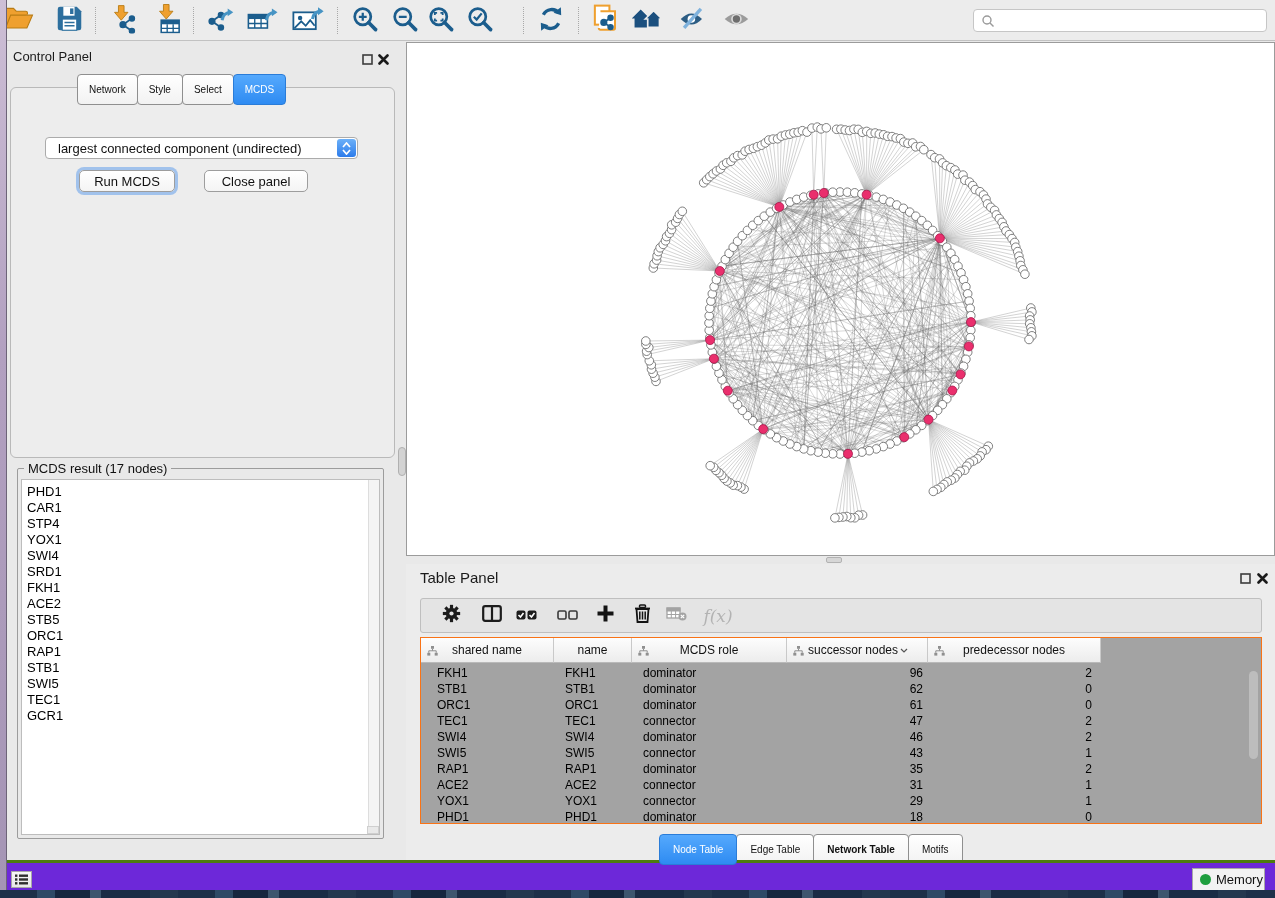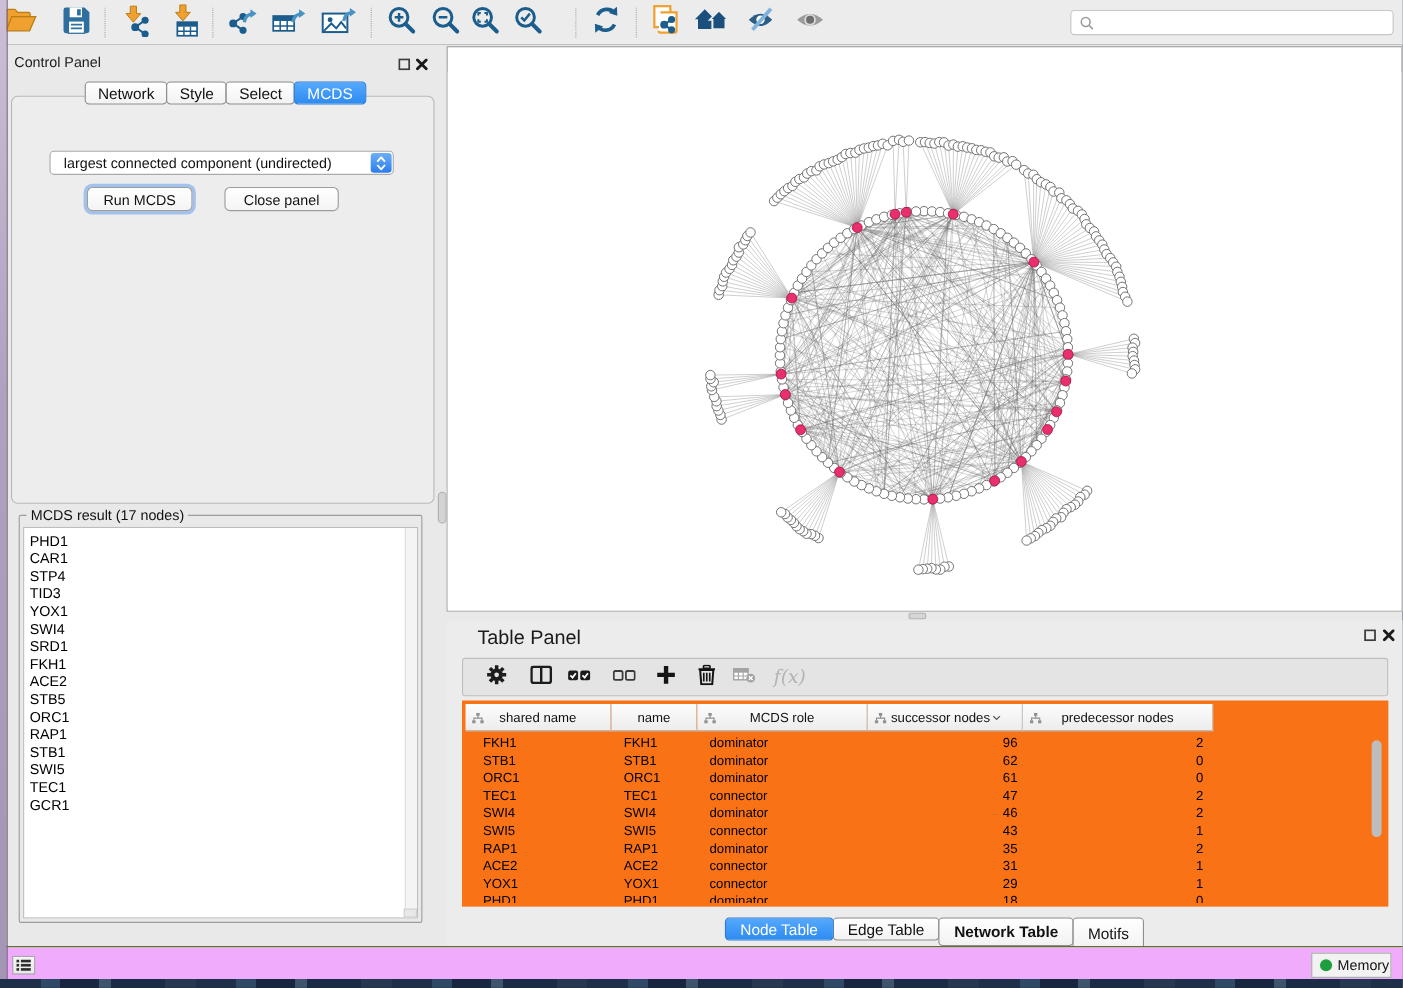"Network" .tab { font-size: 14px -> 10px; height: 21px -> 31px }
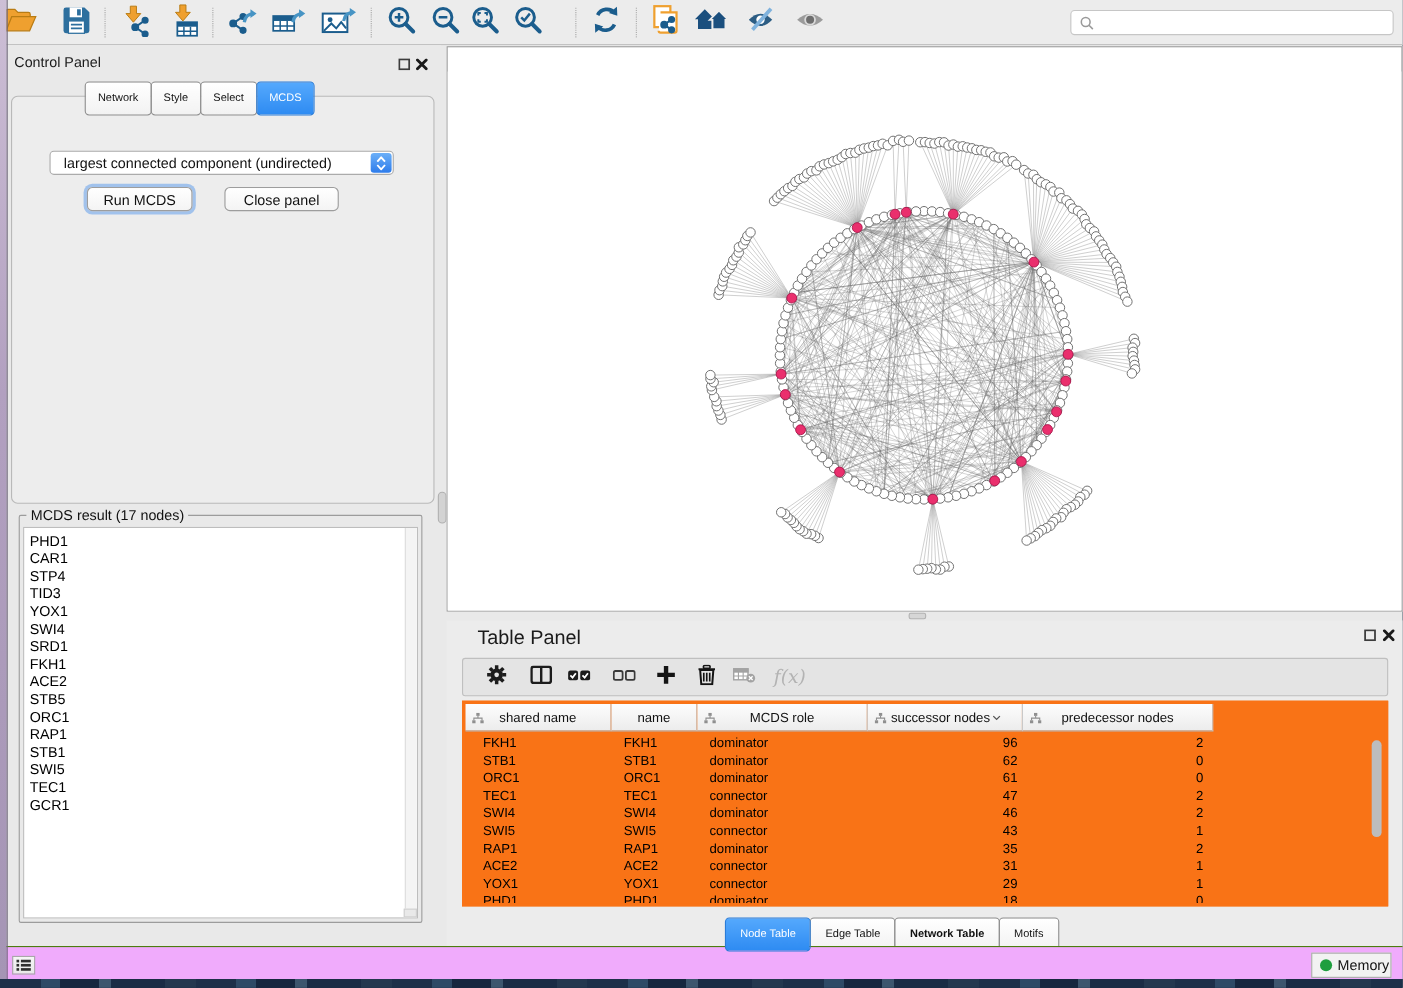"TID3" div { html: <div>TID3</div> -> none }
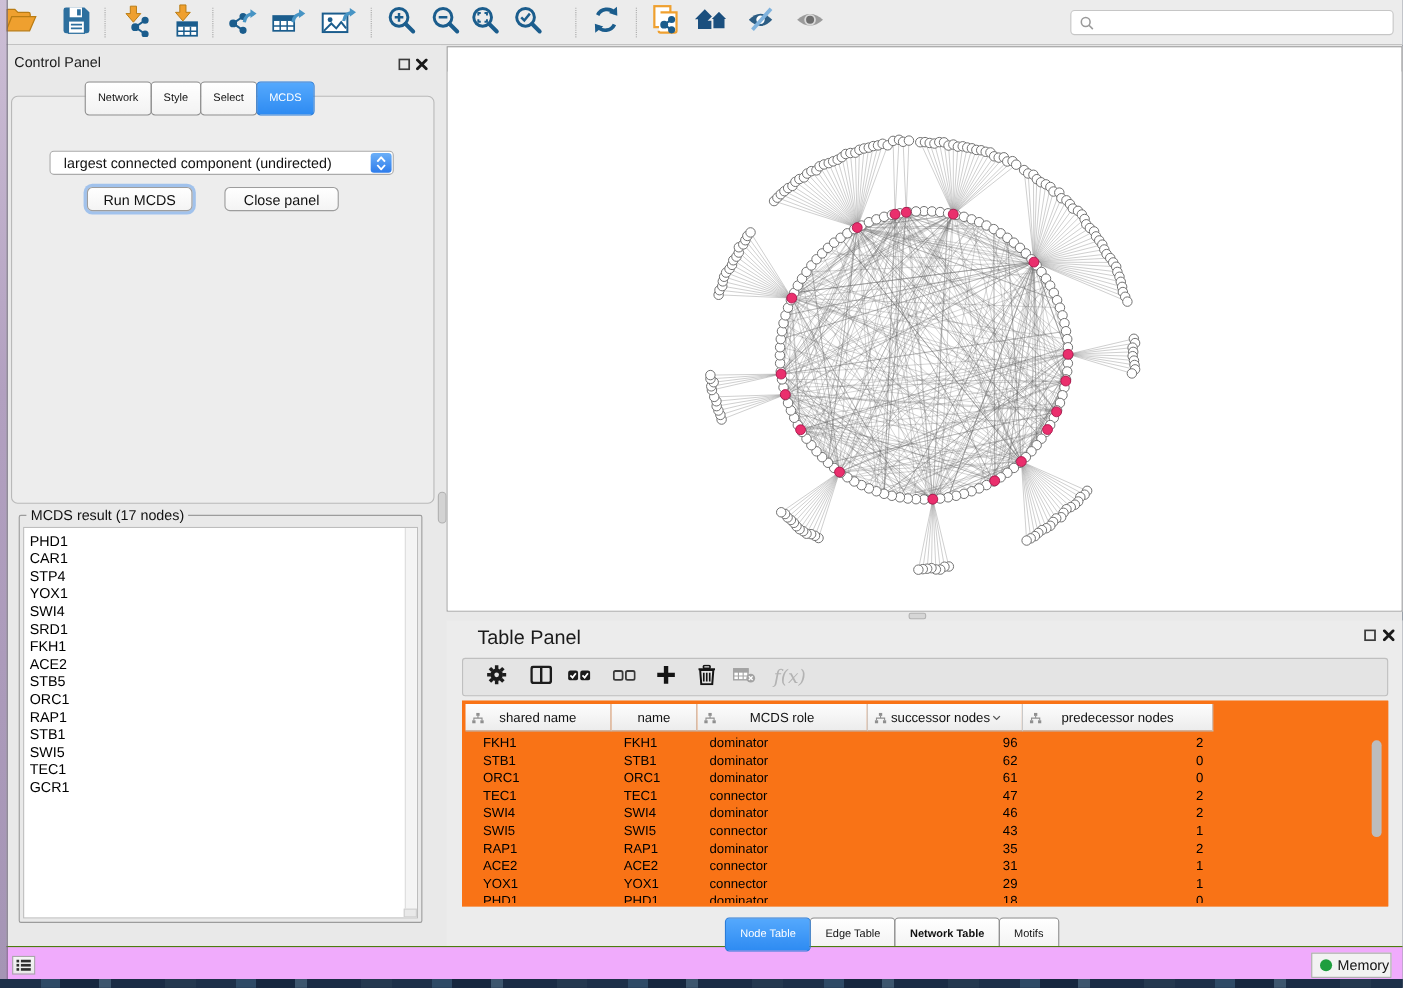"Table Panel" .tp-title { font-size: 18px -> 15px; left: 28px -> 14px }
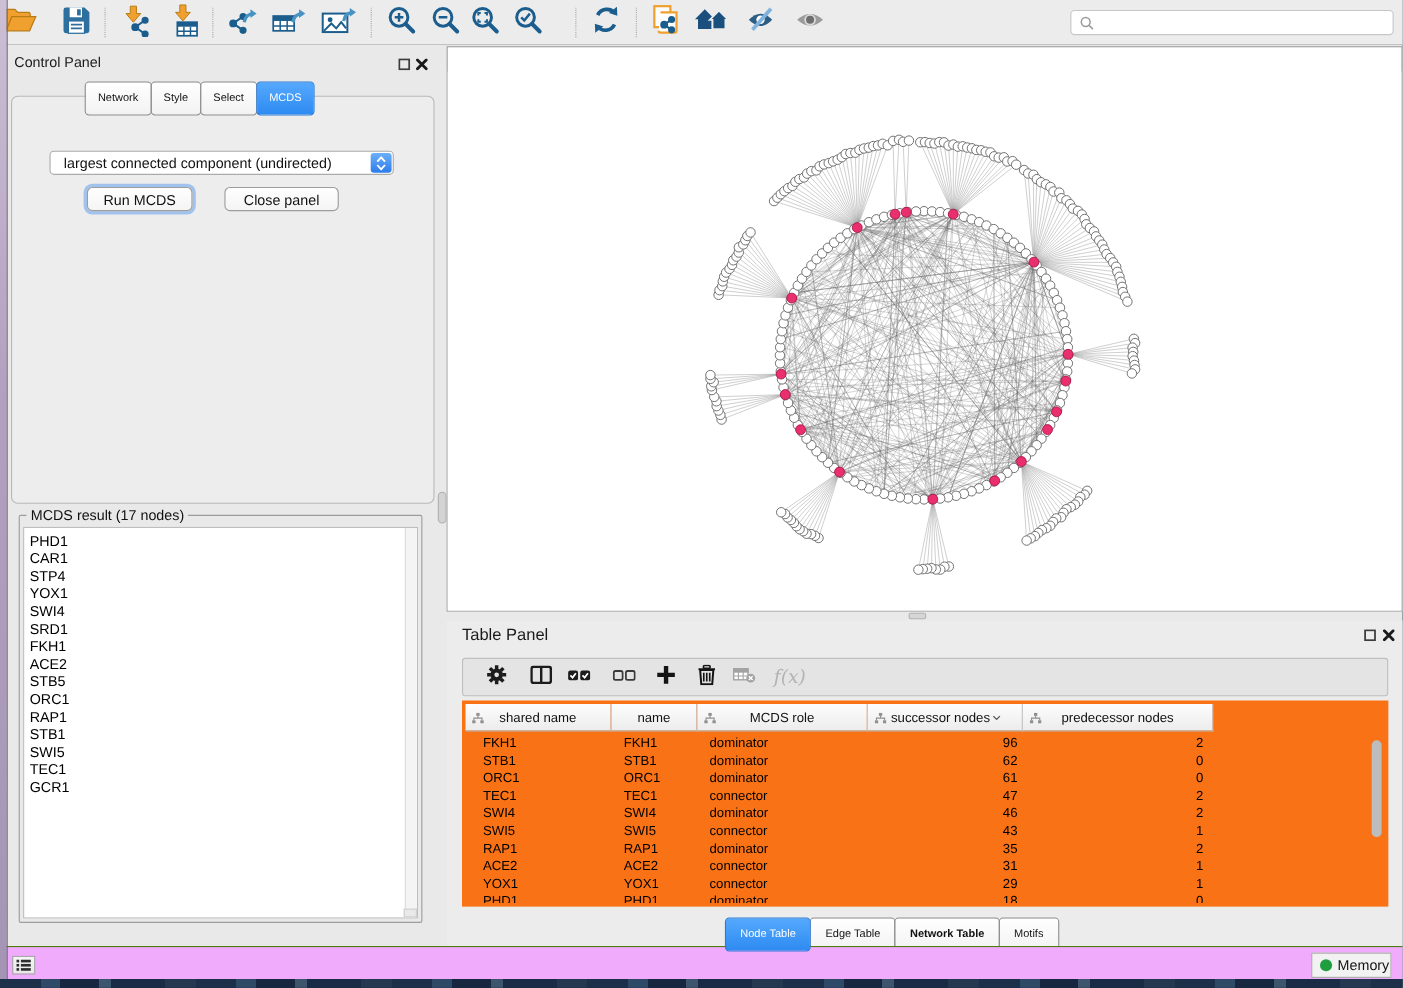"shared name" .tp-table { background: #f97316 -> #a3a3a3; border: 3px solid #f97316 -> 1px solid #f97316 }
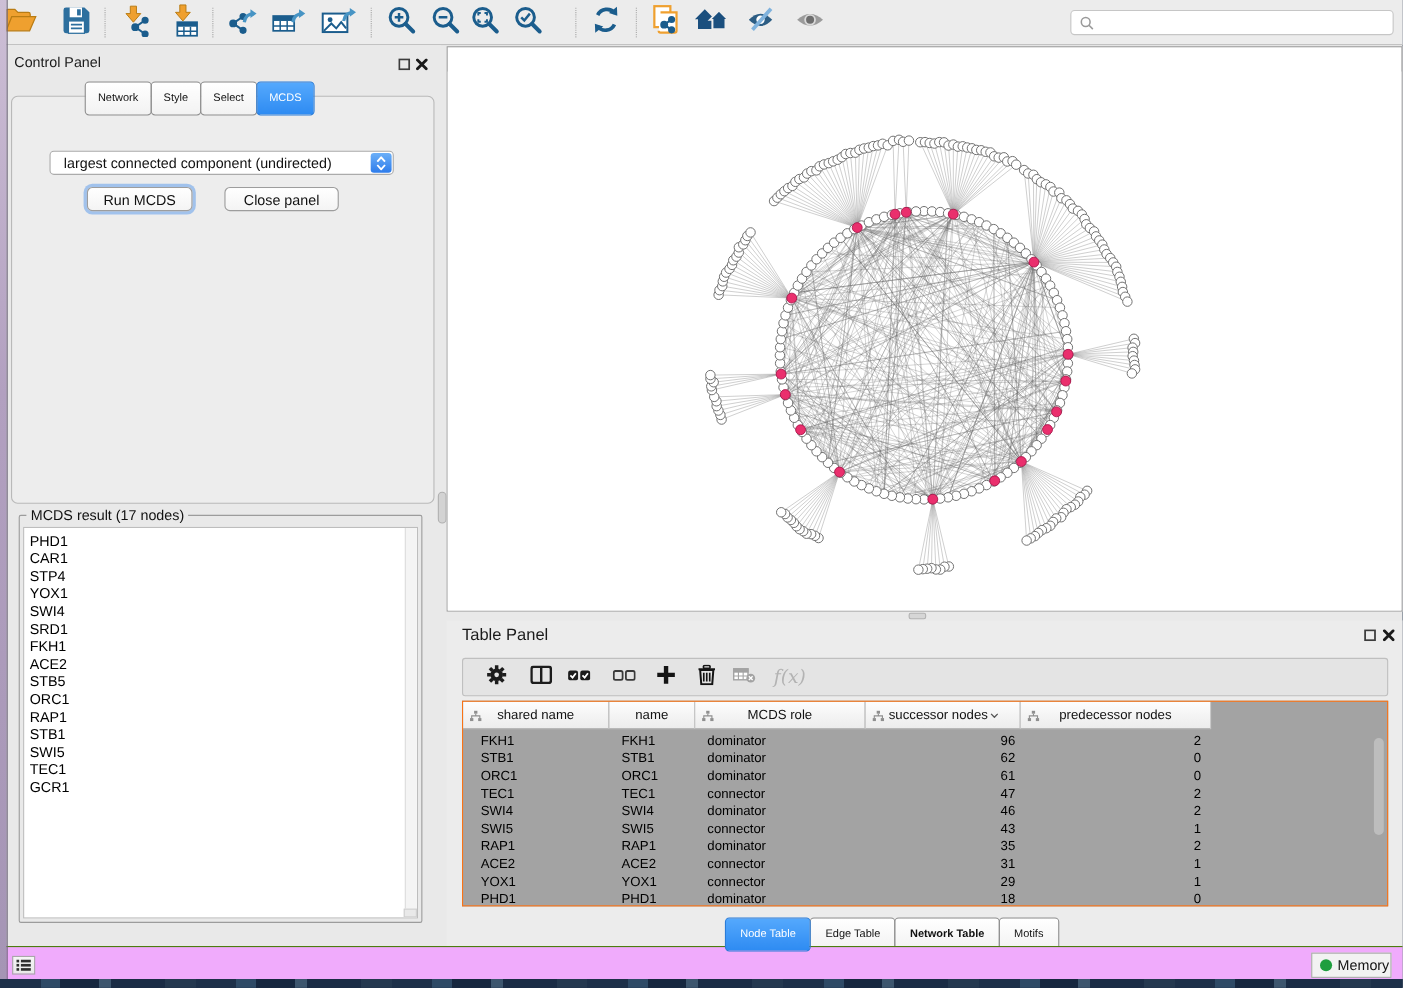"Memory" .statusbar { background: #f0abfc -> #6d28d9; border-top: 1px solid #4d7c0f -> 3px solid #4d7c0f }
